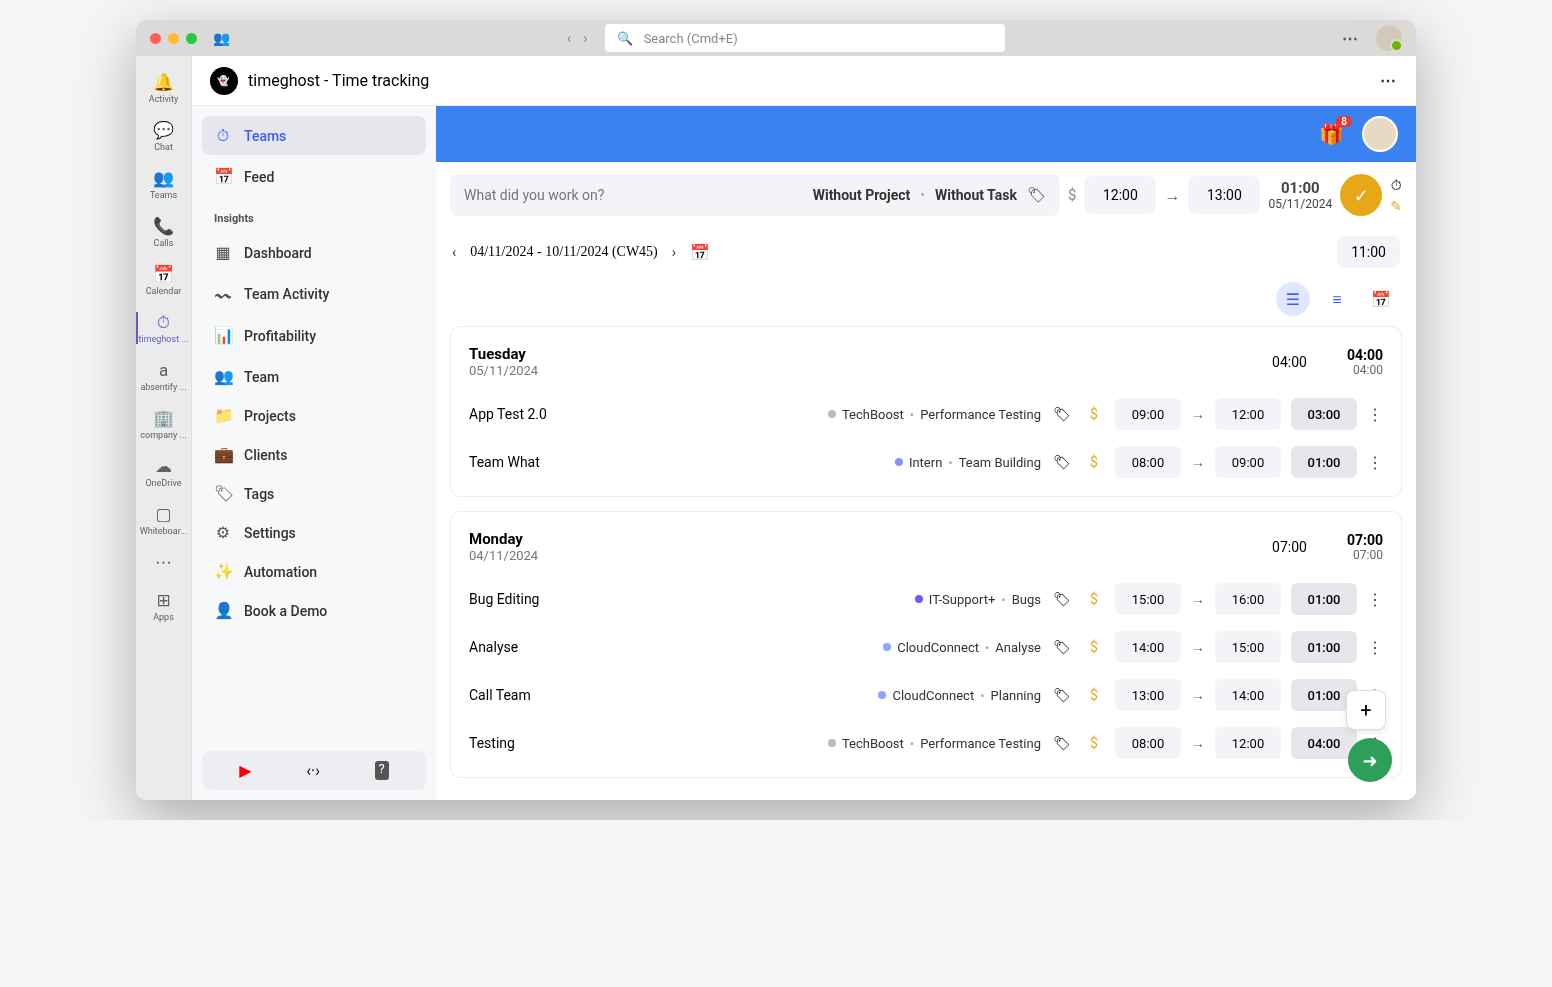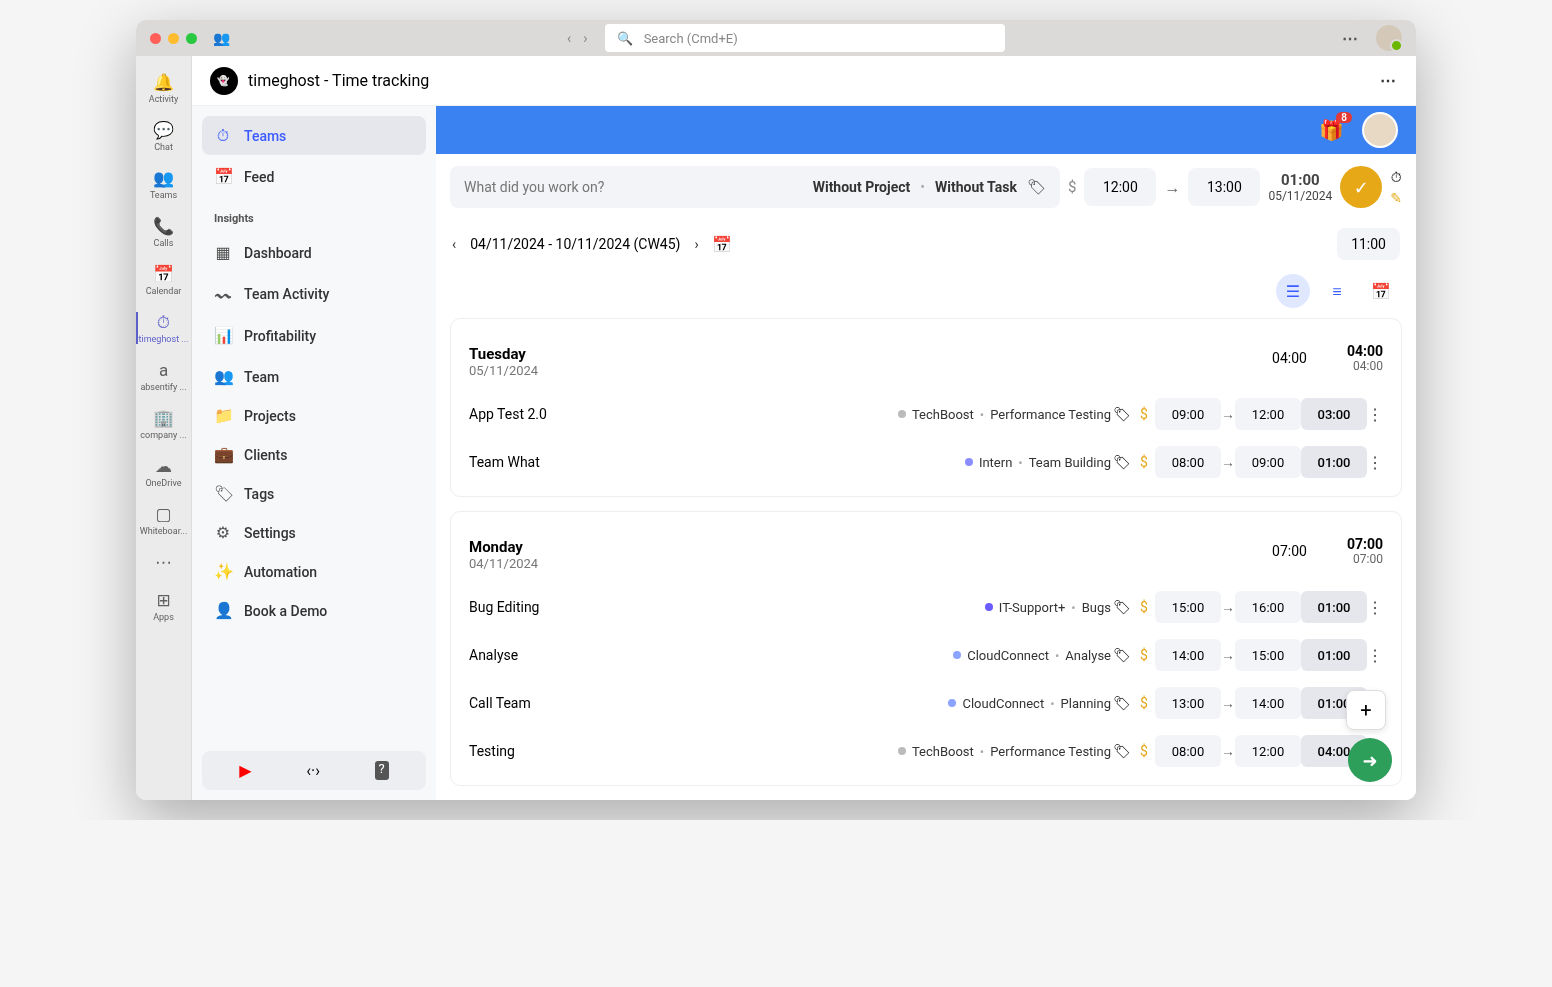"04/11/2024 - 10/11/2024 (CW45)" .range-text { font-family: none -> Liberation Serif, serif }
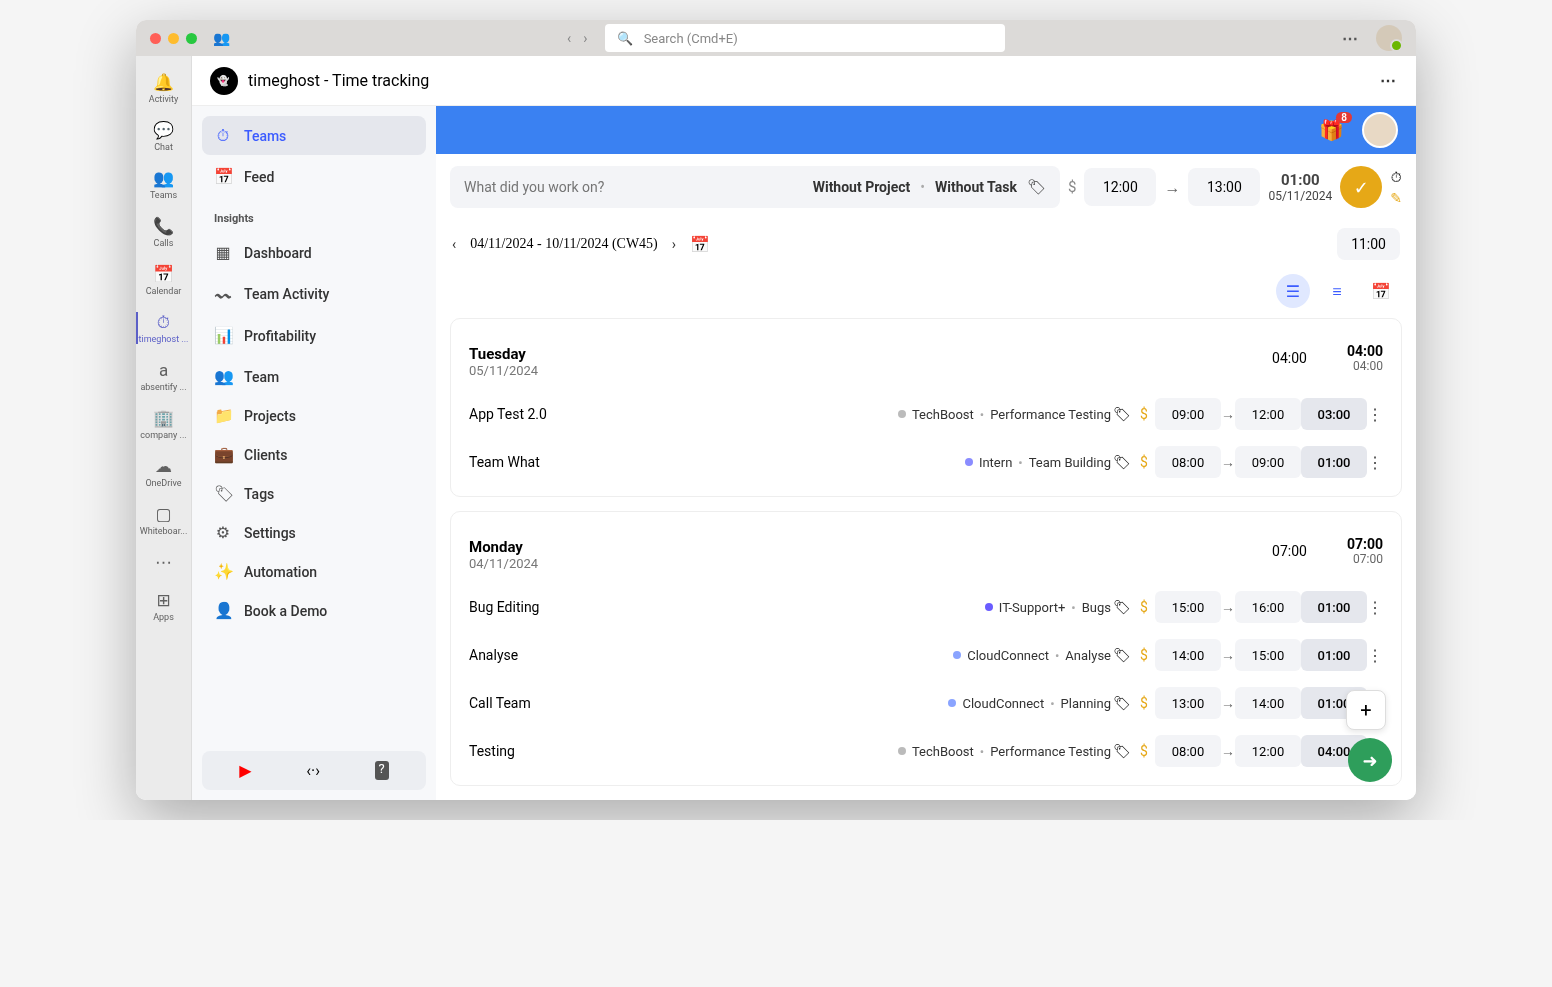"Tuesday" .day-title { margin-top: 8px -> none }
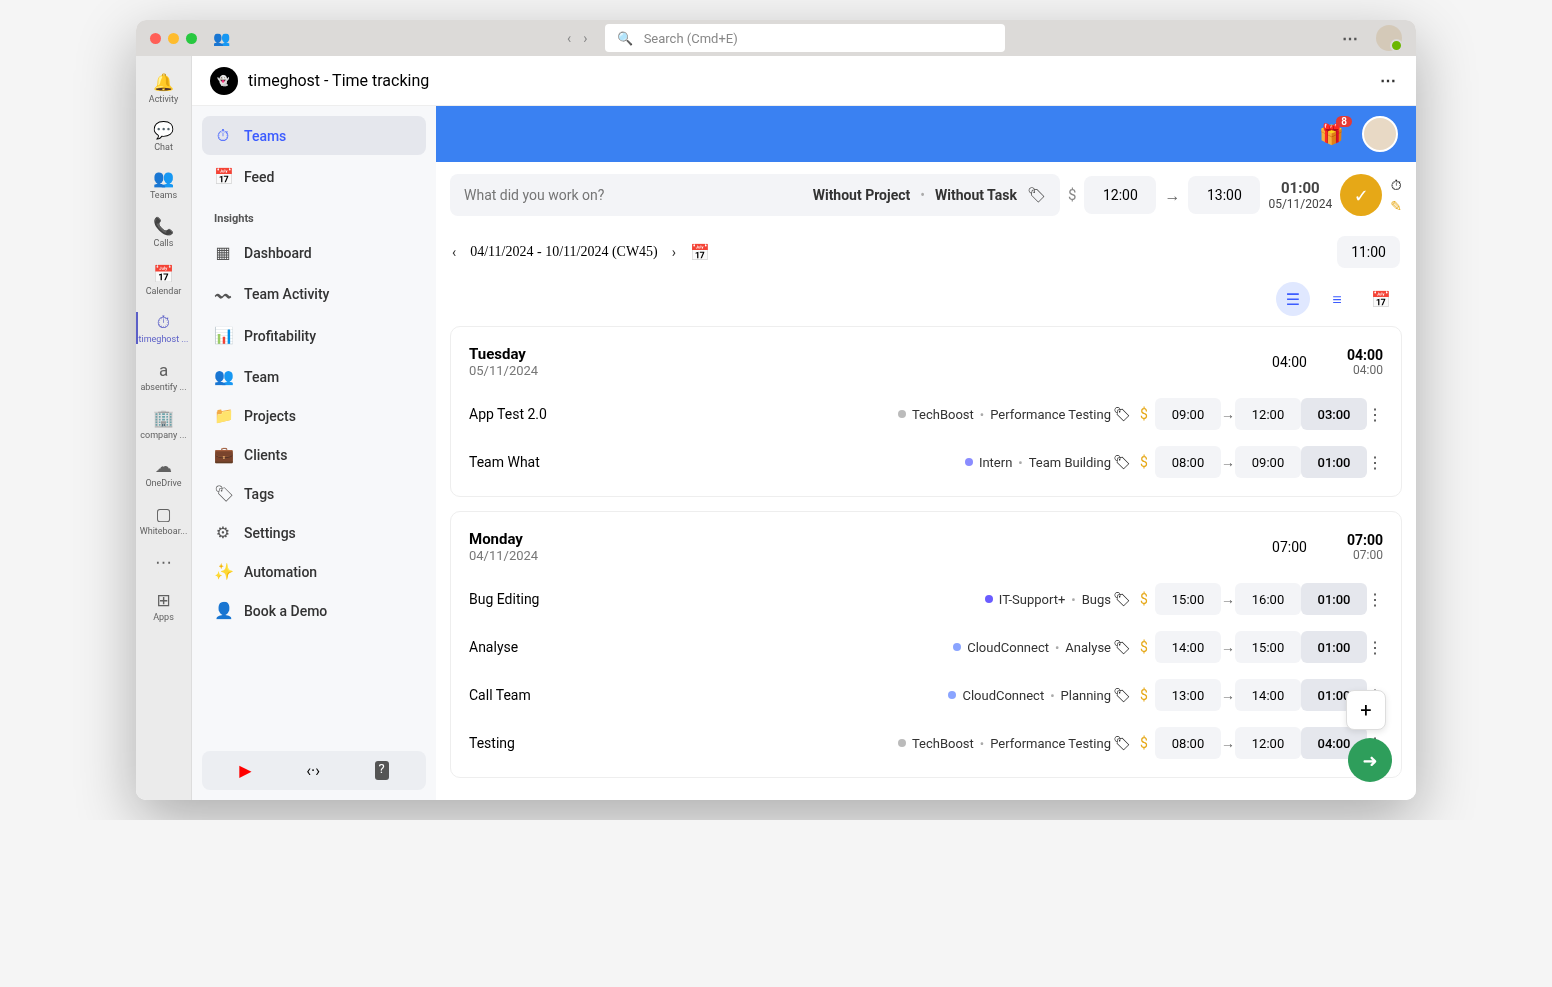"App Test 2.0" .entry-row { gap: none -> 10px }
